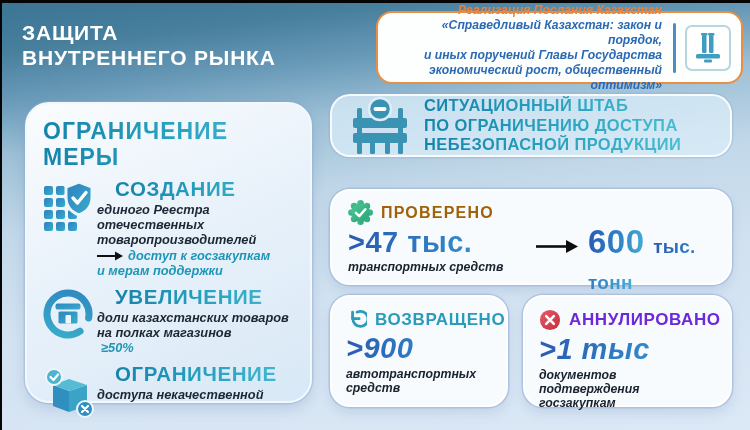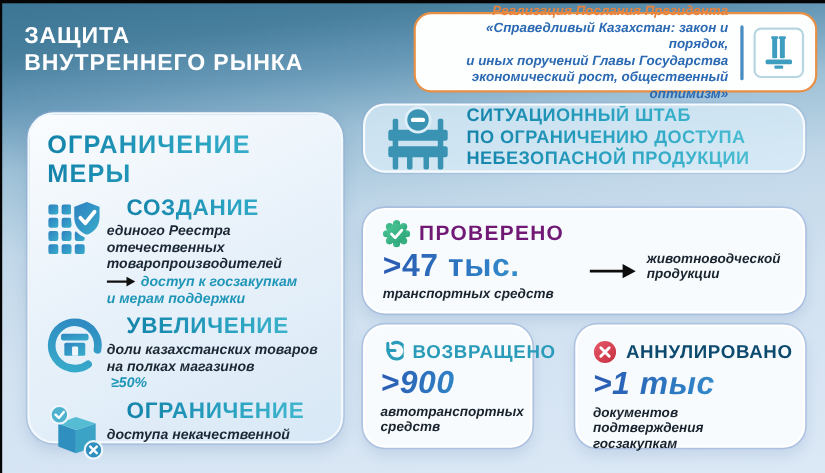"Реализация Послания Президента" span.mandate-heading { text: Президента -> Казахстан }
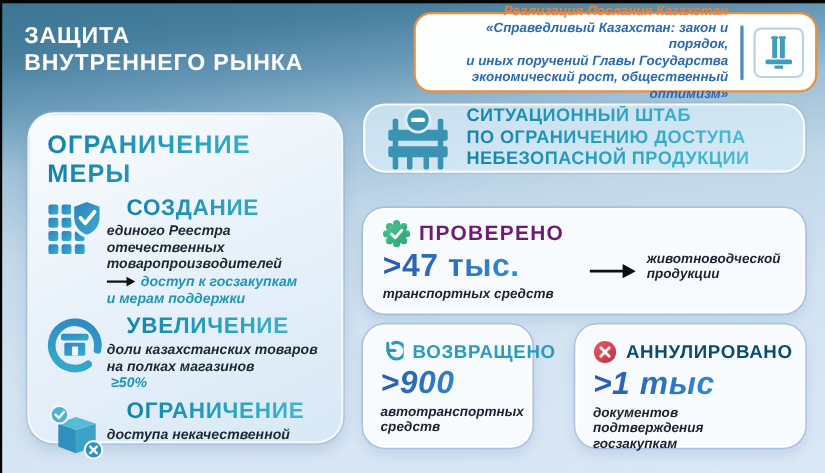"ПРОВЕРЕНО" .label-green { color: #701a75 -> #a16207; font-size: 19px -> 16px }
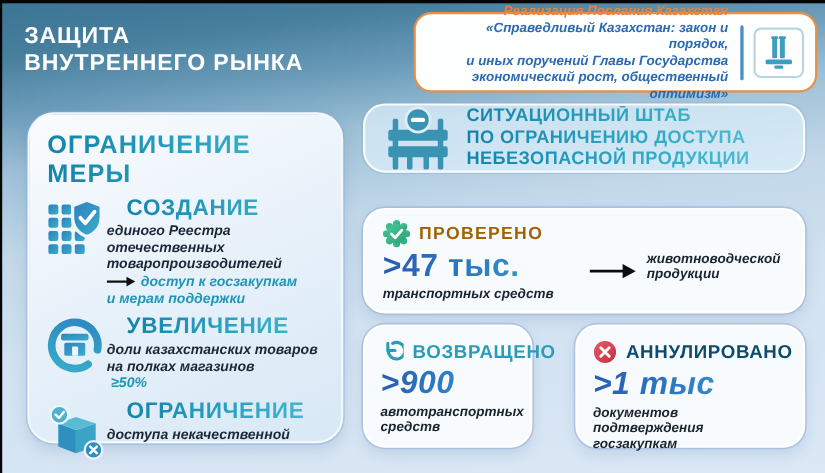"600 тыс. тонн" div.stat-value { html: none -> <div> <span>600</span> <span>тыс. тонн</span> </div> }
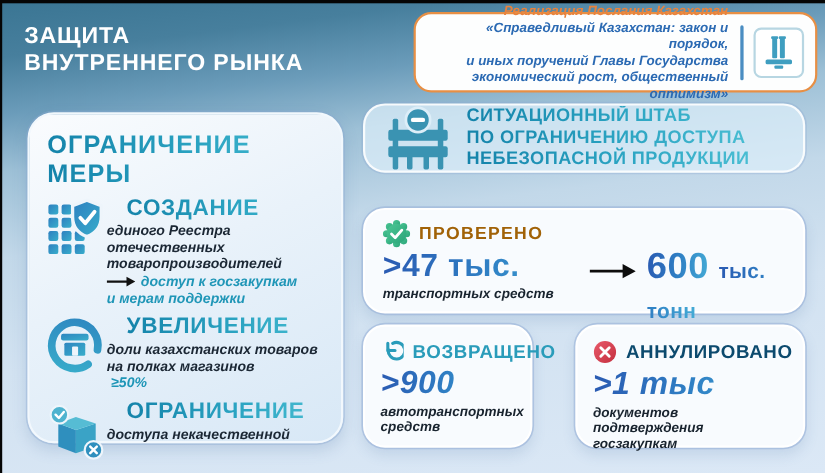"ВОЗВРАЩЕНО" .returned { width: 154px -> 178px }
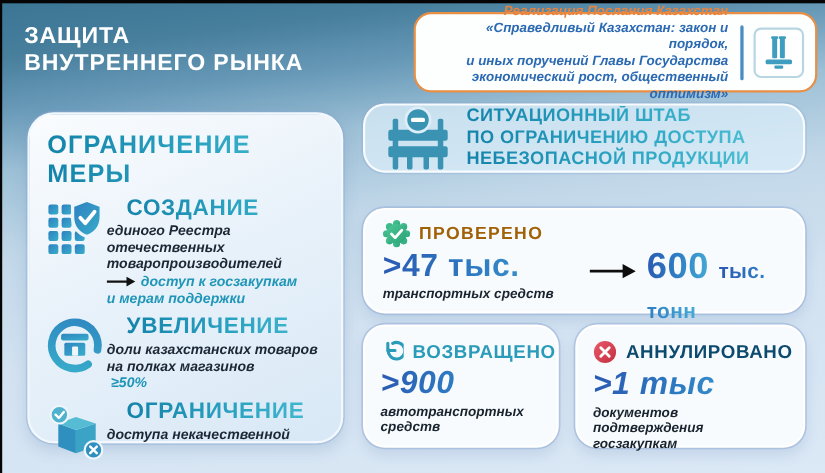"АННУЛИРОВАНО" .label-red { color: #0c4a6e -> #6d28d9 }
